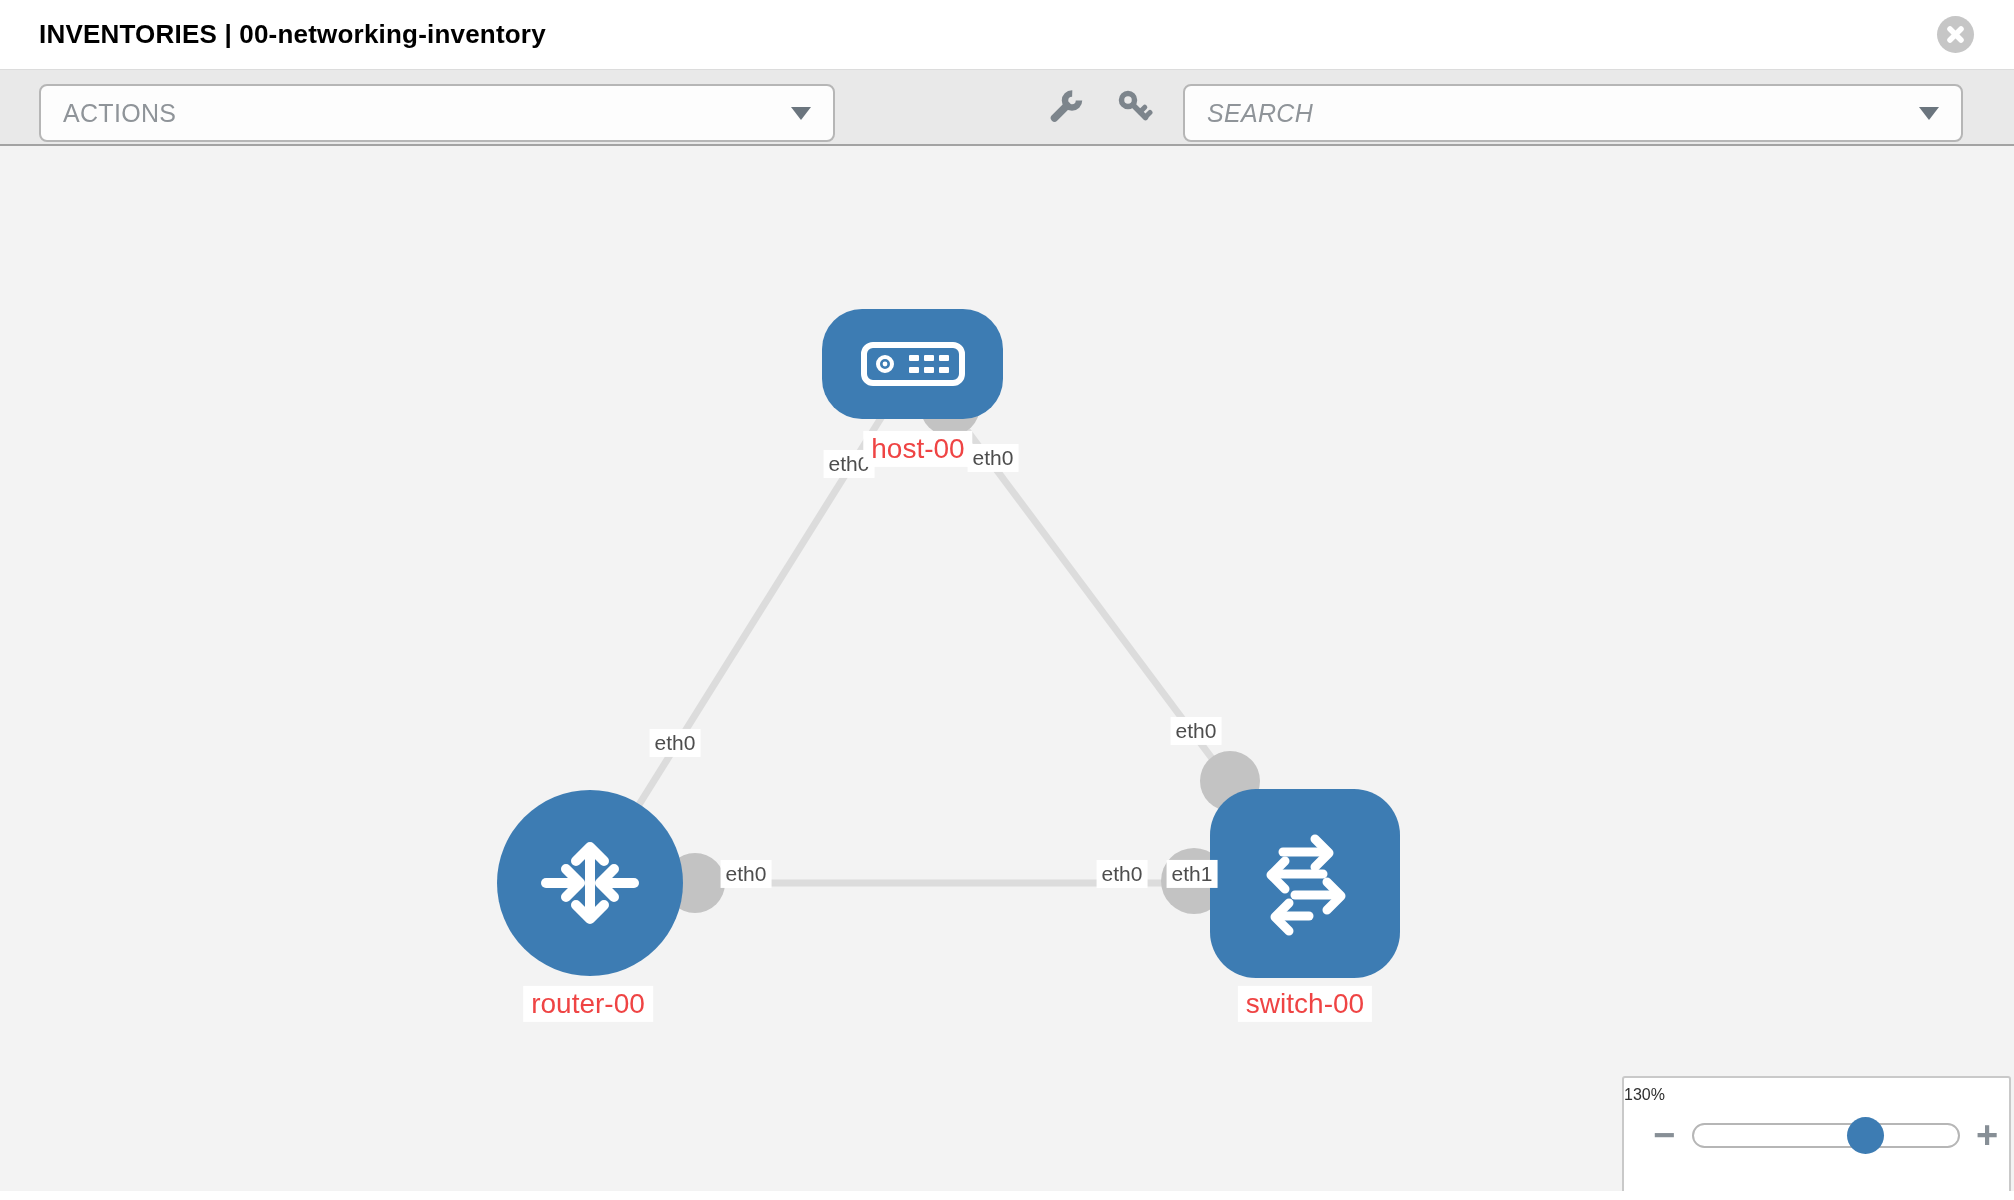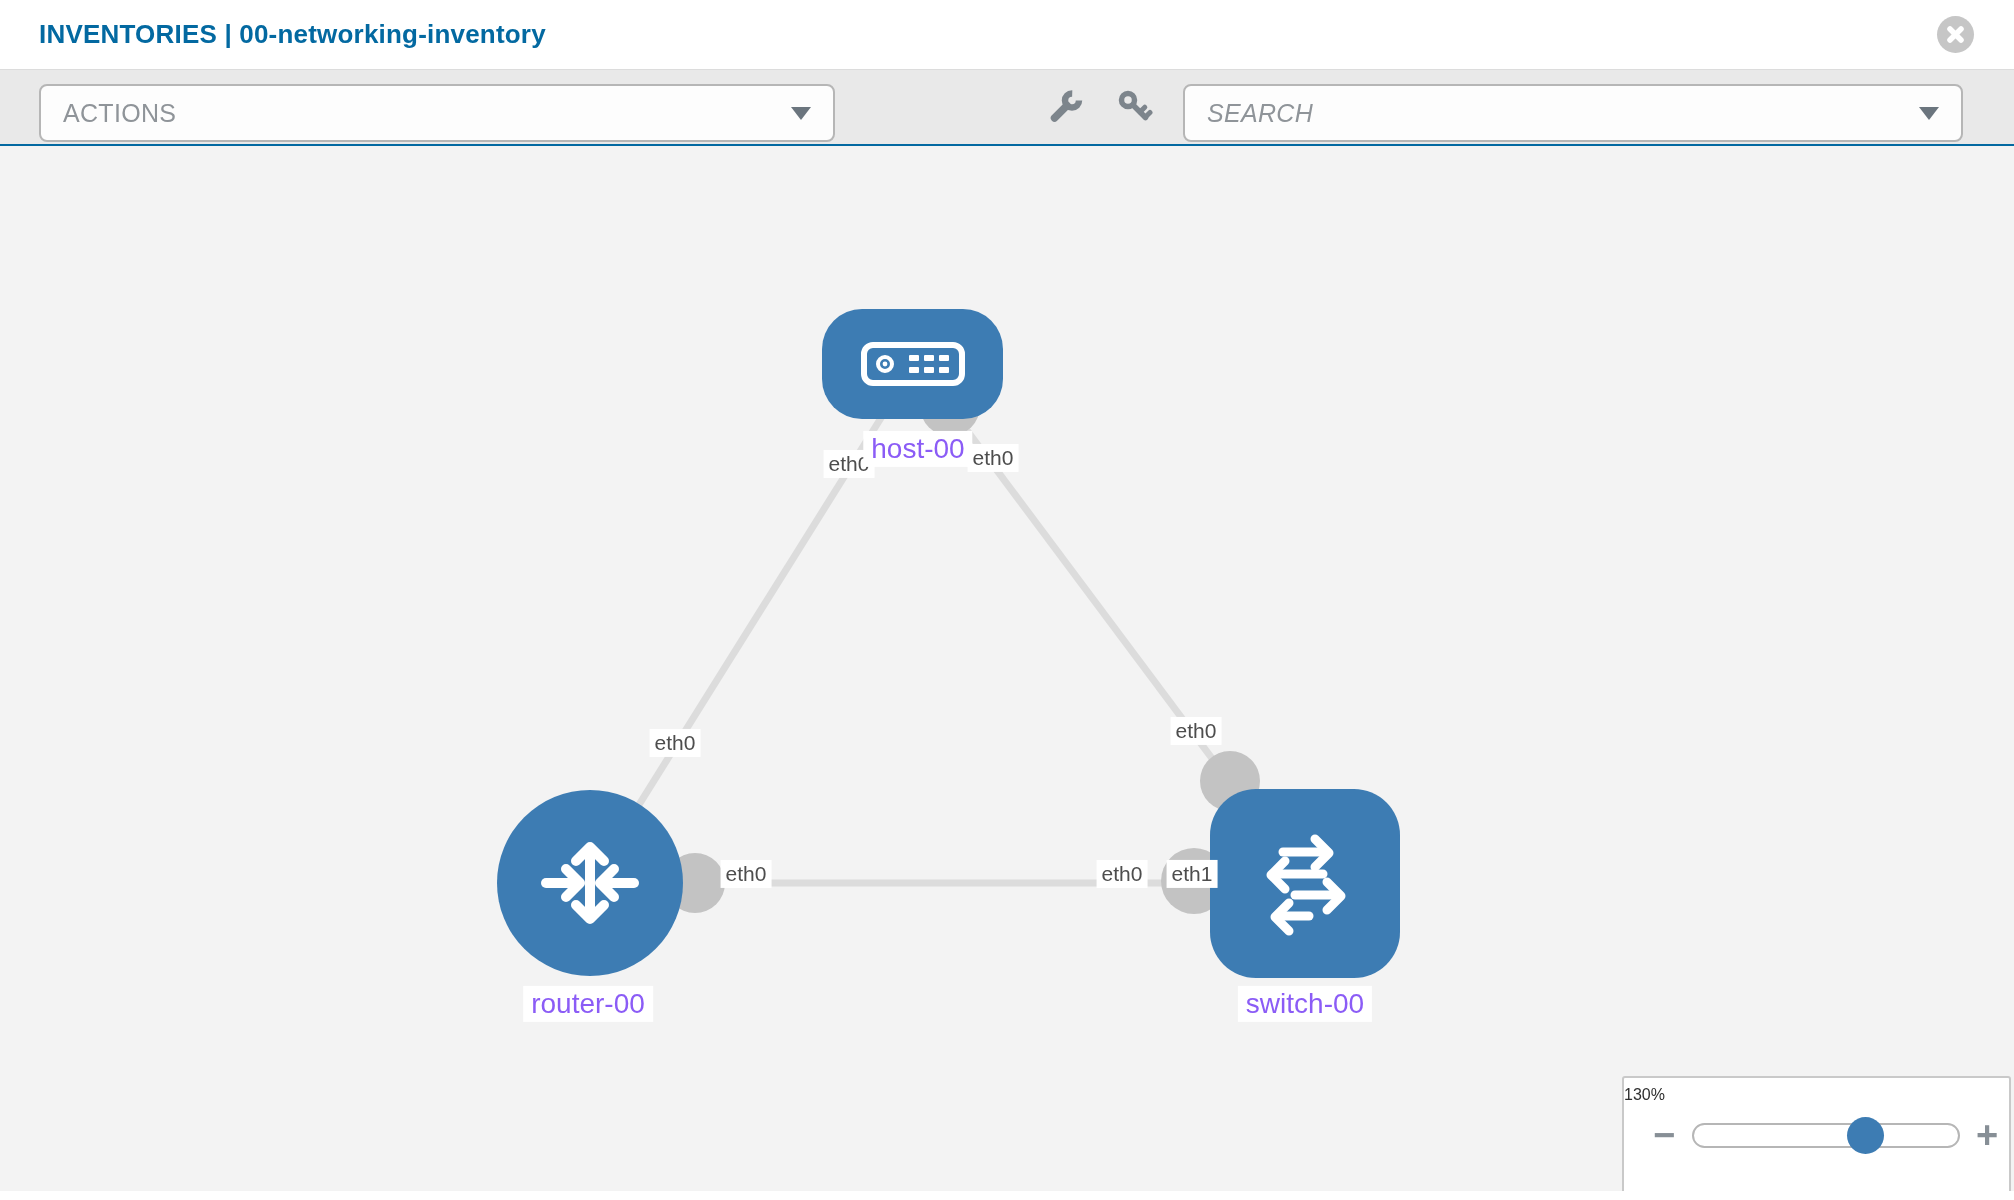"INVENTORIES | 00-networking-inventory" .page-title { color: #0369a1 -> #000000 }
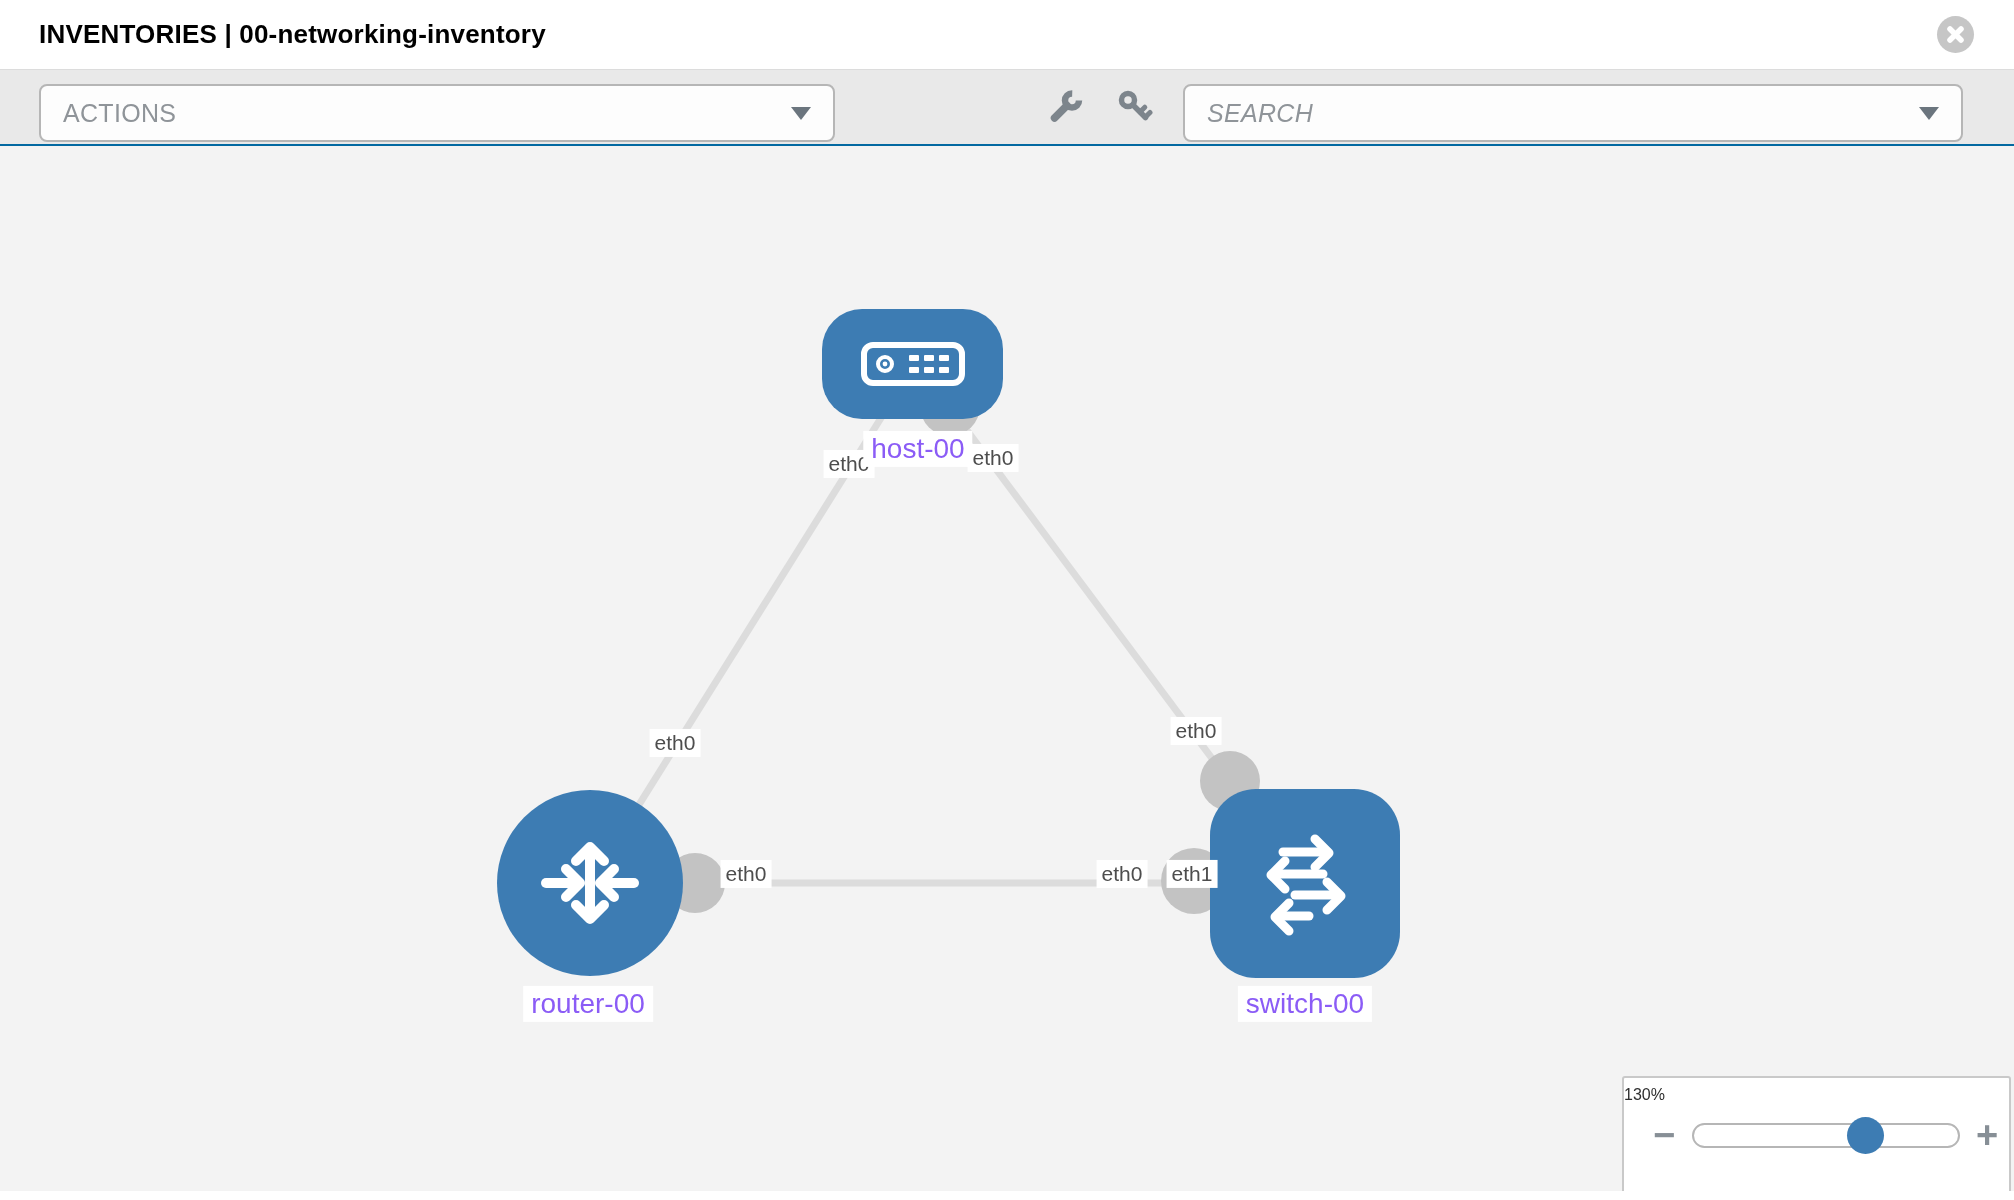"ACTIONS" .toolbar { border-bottom: 2px solid #0369a1 -> 2px solid #a3a3a3 }
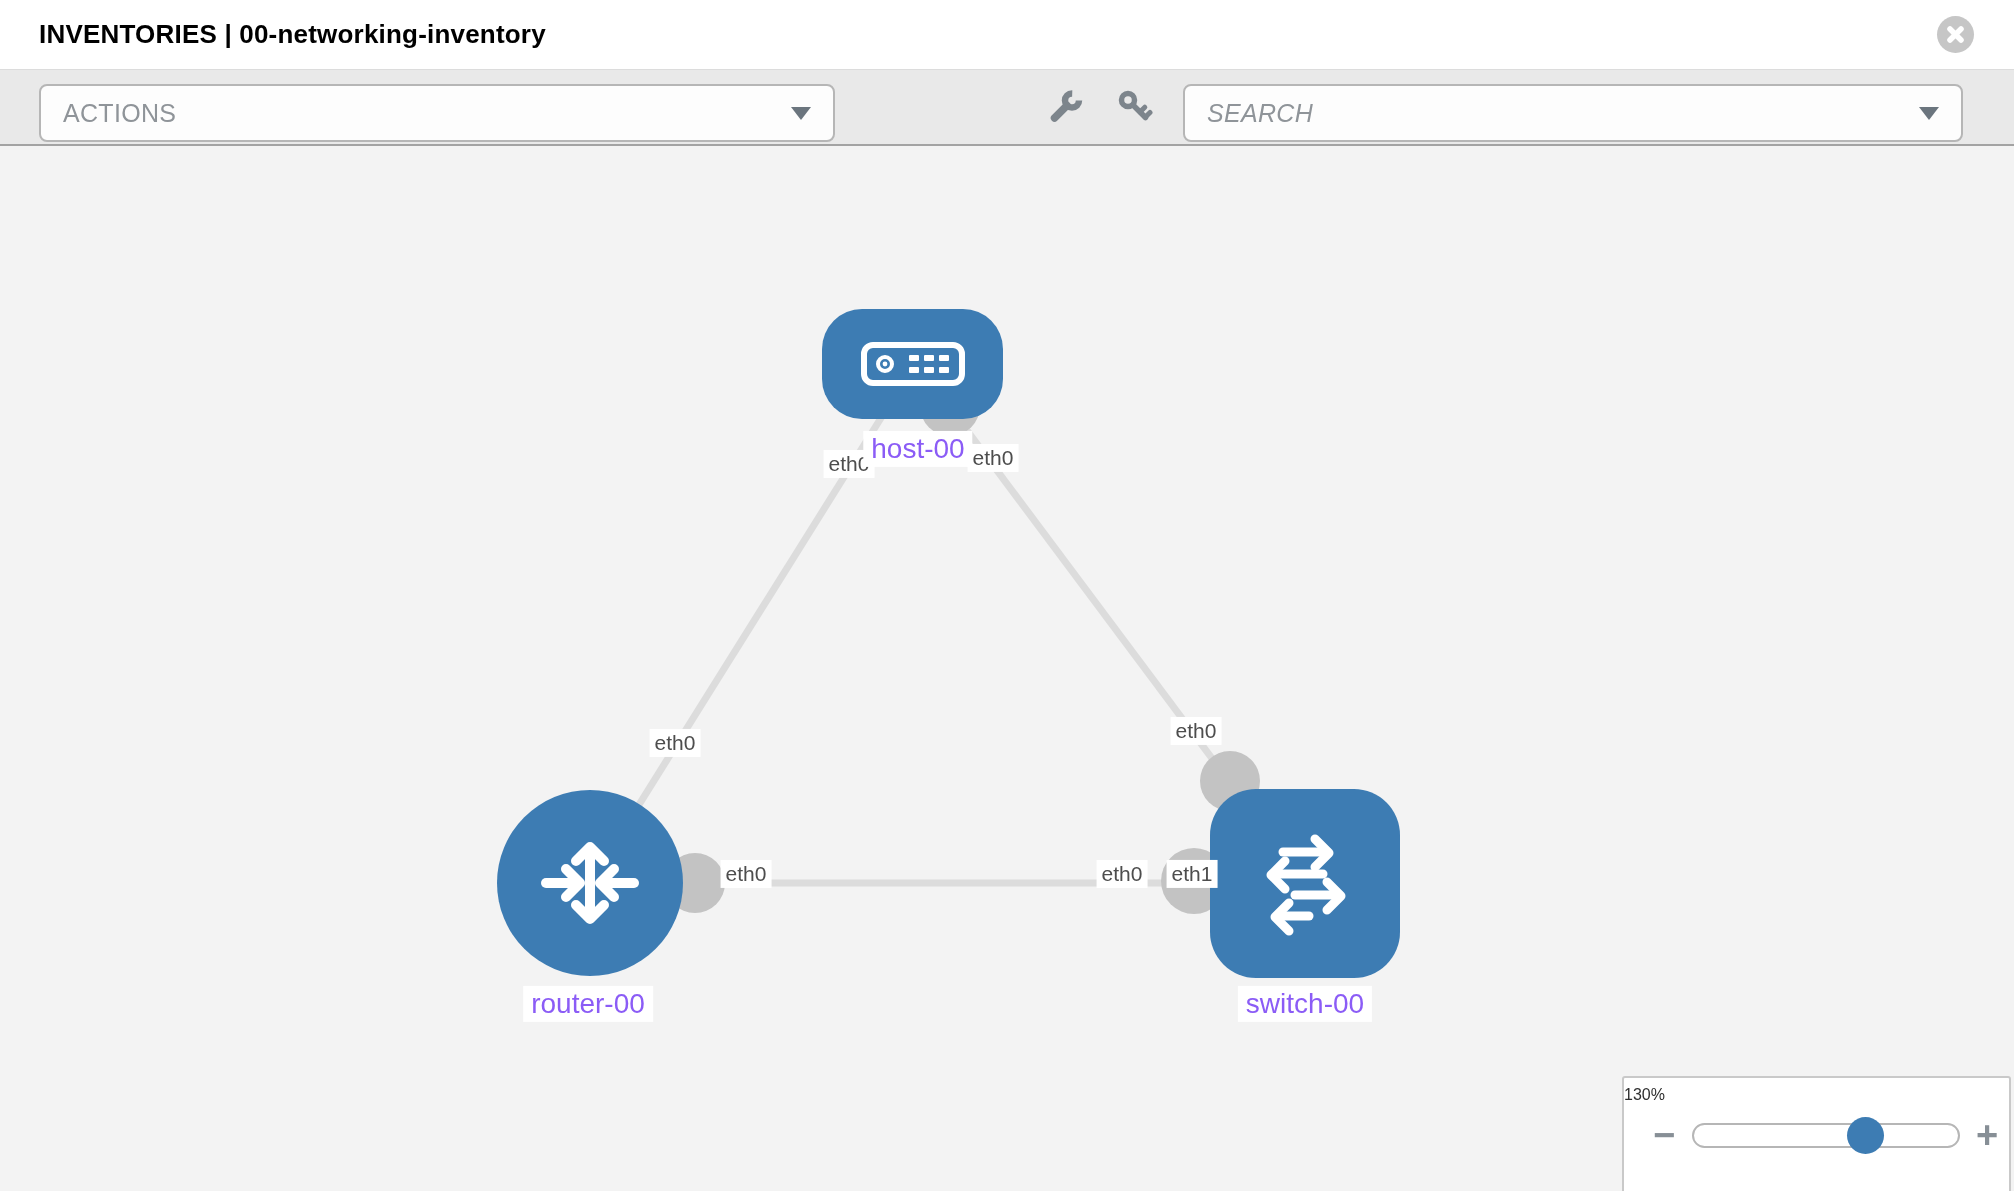"host-00" .chip.name { color: #8b5cf6 -> #ef4444 }
